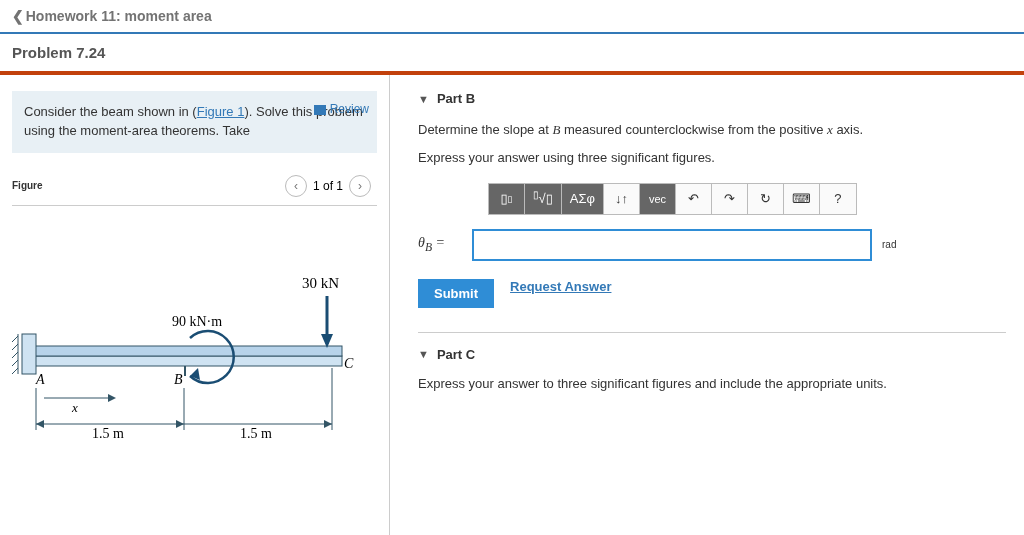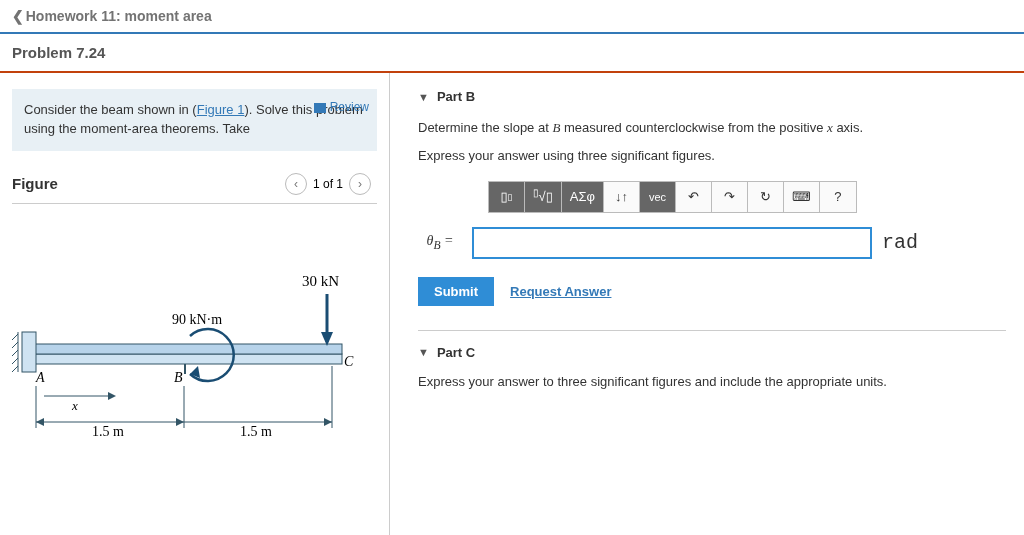"Problem 7.24" .problem-title { border-bottom: 2px solid #c2410c -> 4px solid #c2410c }
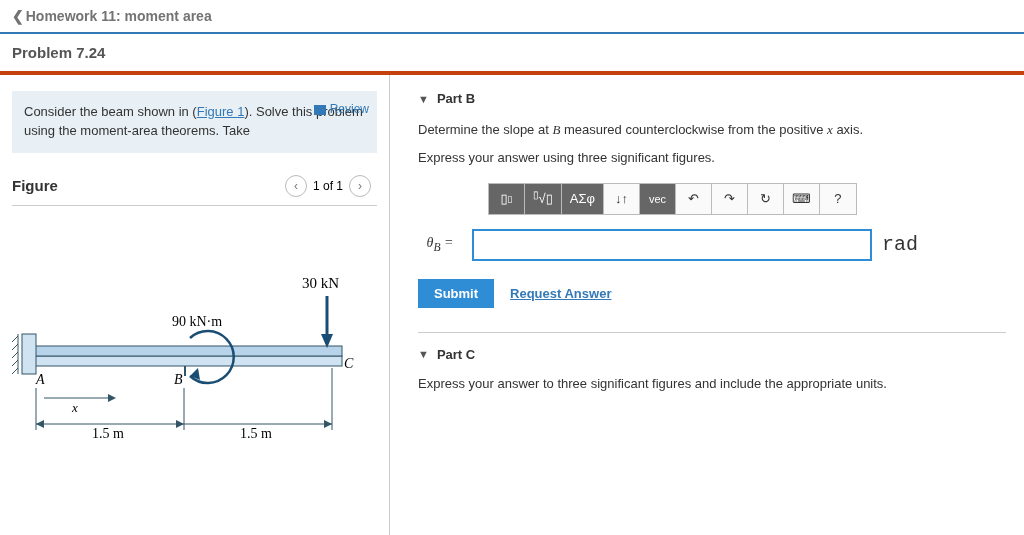"Figure" .figure-header h3 { font-size: 15px -> 10px }
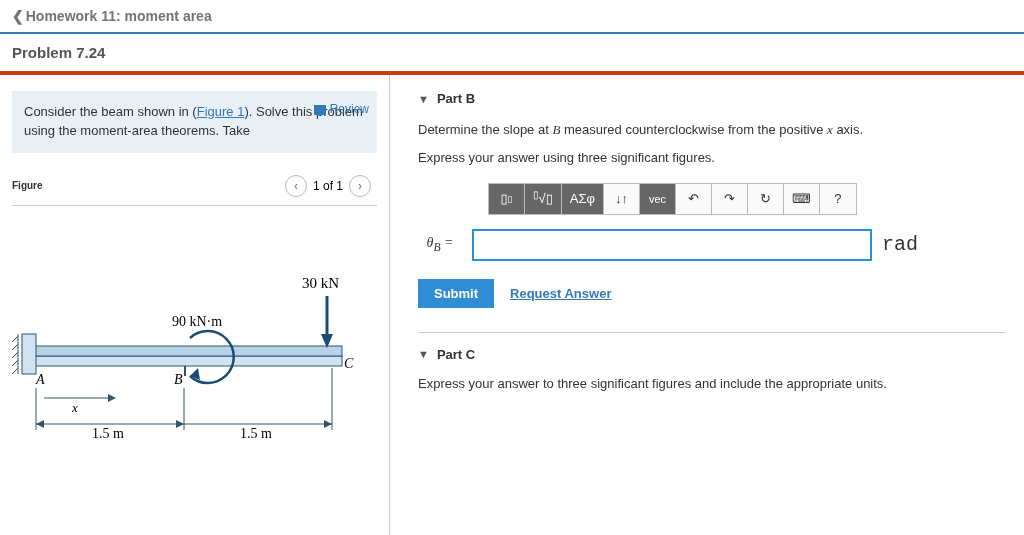"θB =" .answer-label { text-align: center -> left }
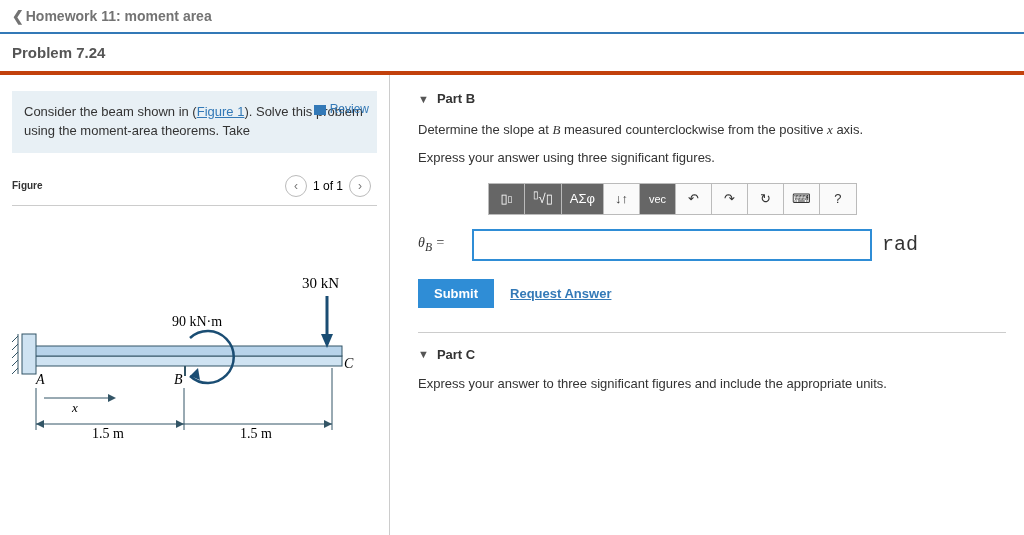"rad" .answer-unit { font-family: Liberation Mono, monospace -> Liberation Sans, sans-serif; font-size: 20px -> 10px }
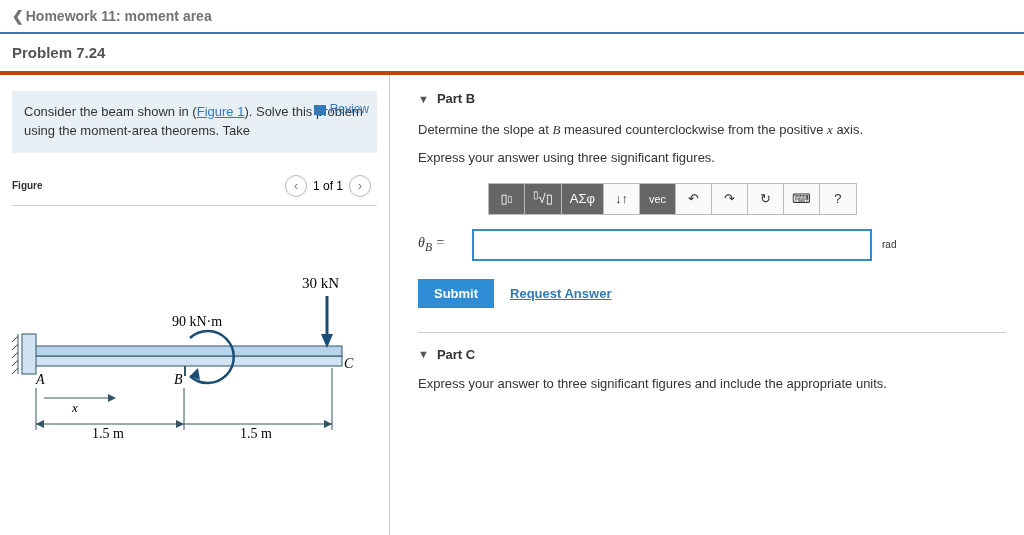"Submit" .submit-row { align-items: center -> flex-start }
